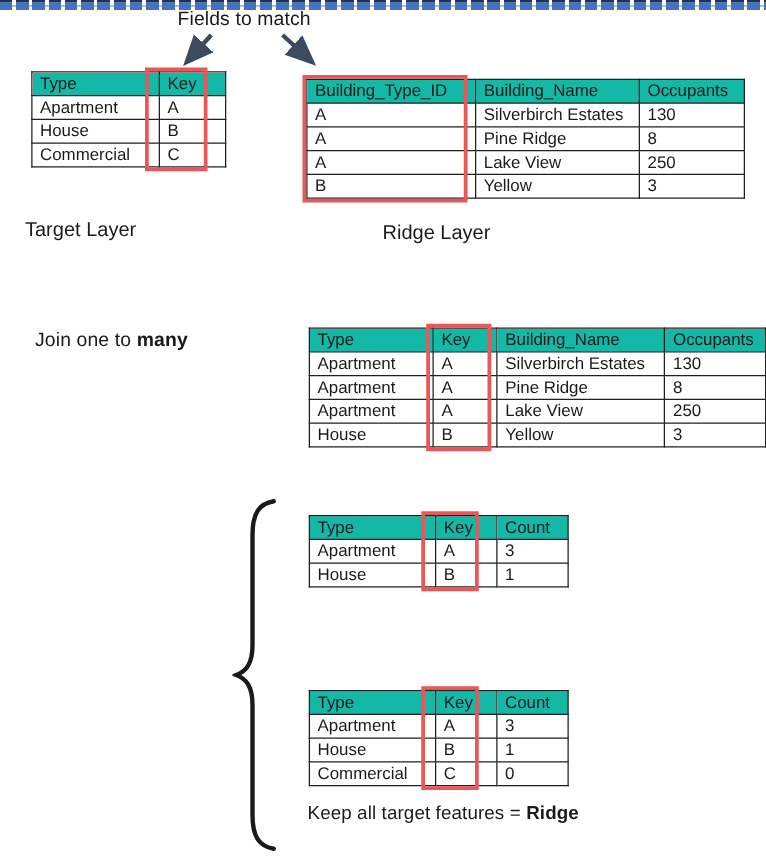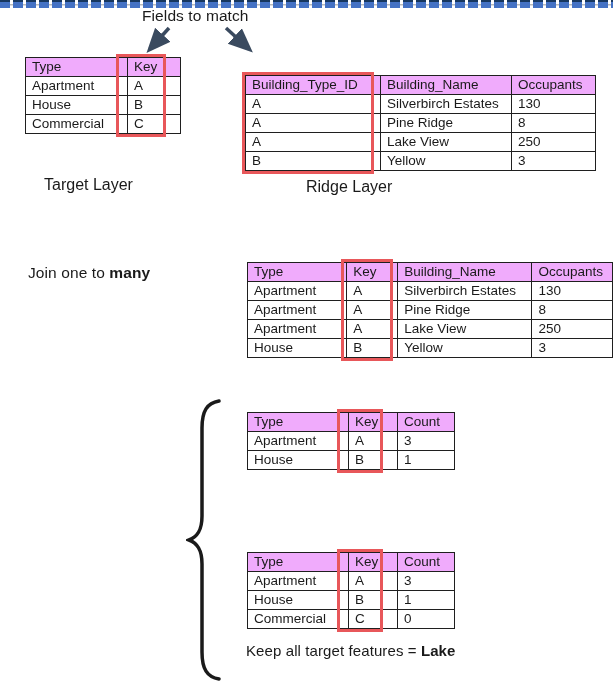"Type" .tblwrap th { background: #f0abfc -> #14b8a6 }
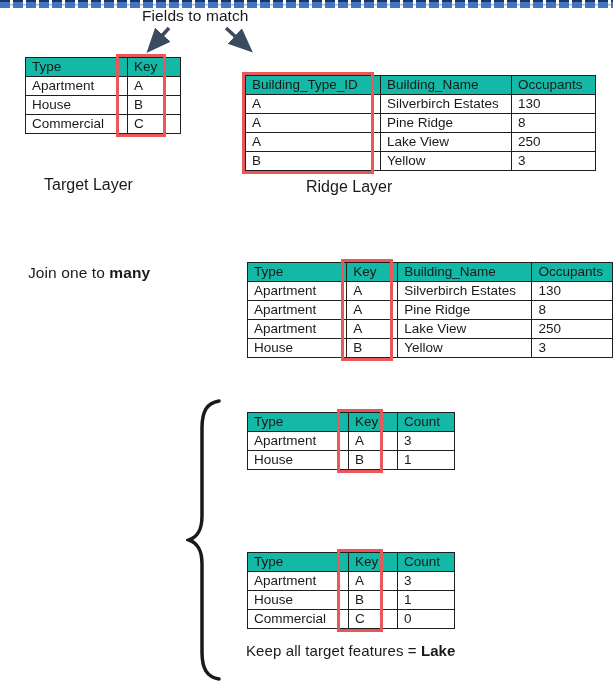"Building_Type_ID" div.tblwrap { top: 75px -> 63px }
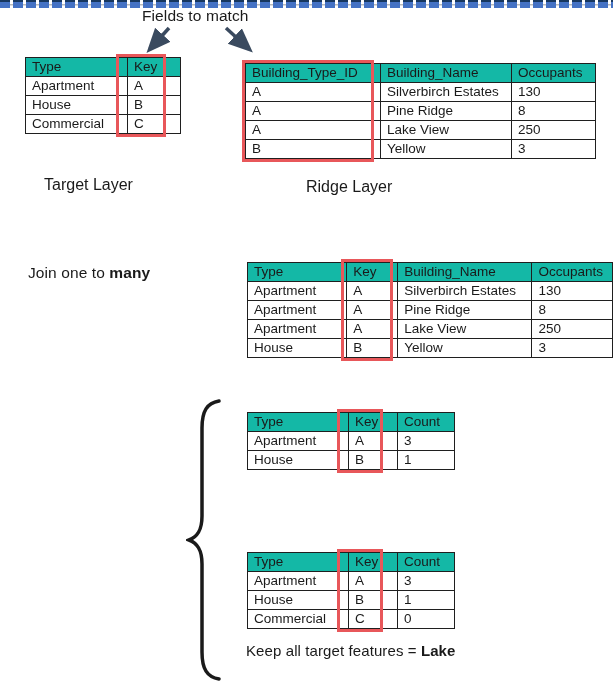"Target Layer" div.abs { left: 44px -> 20px }
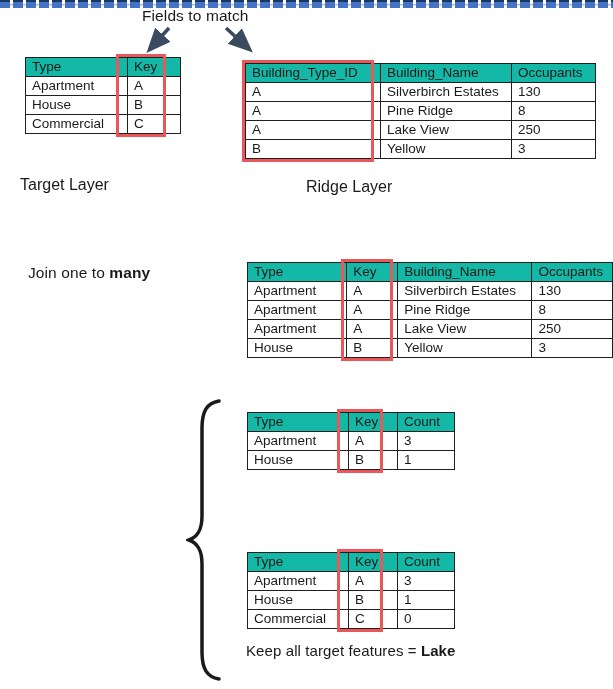"Lake" b { text: Lake -> Ridge }
